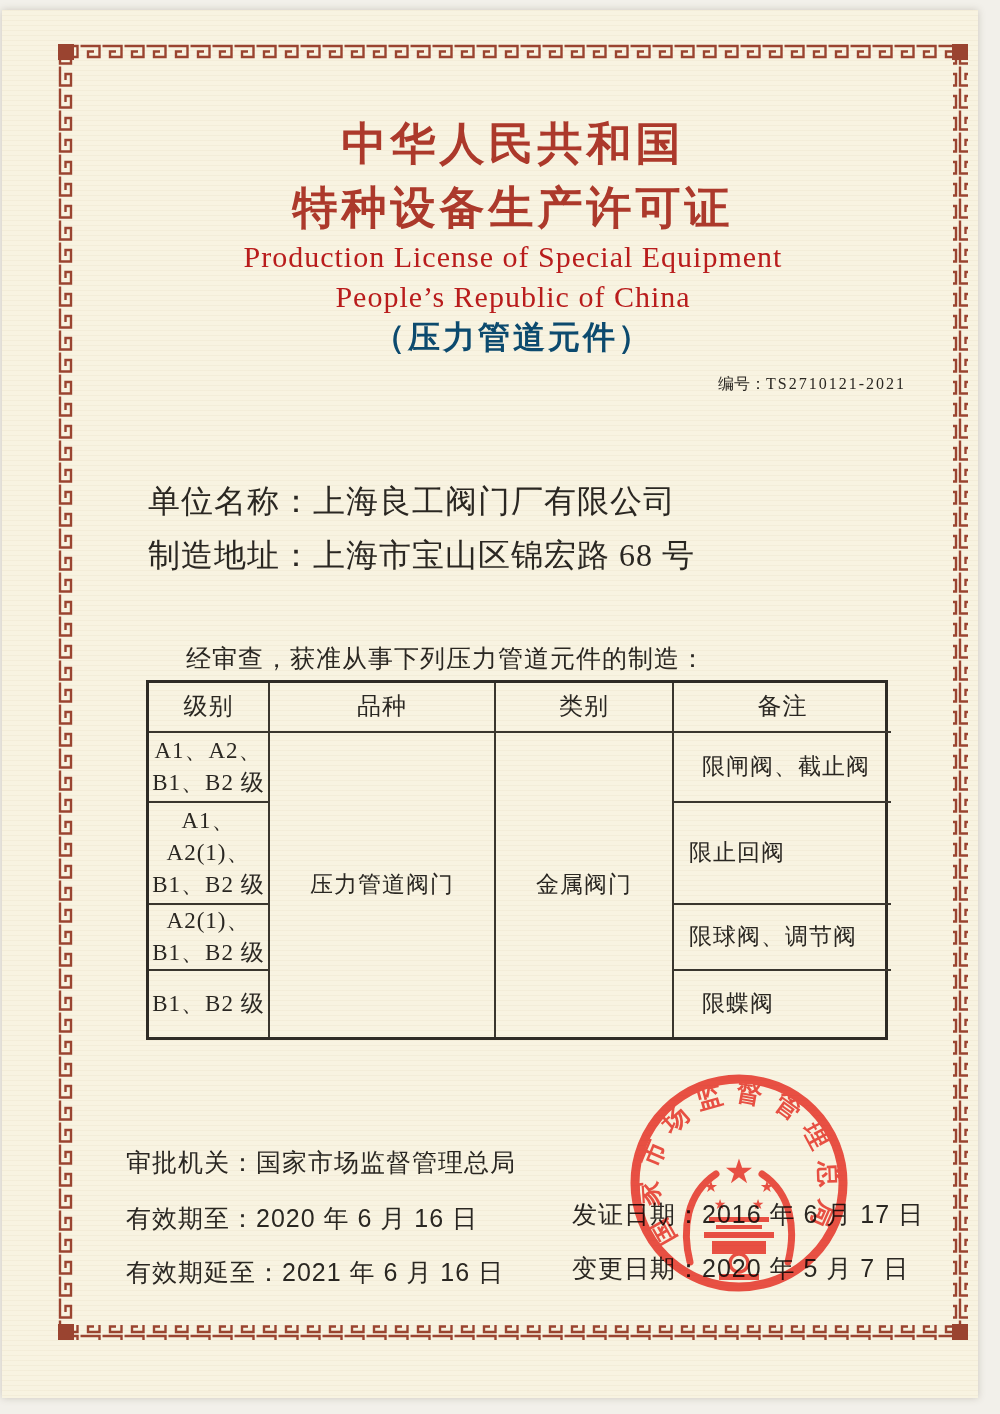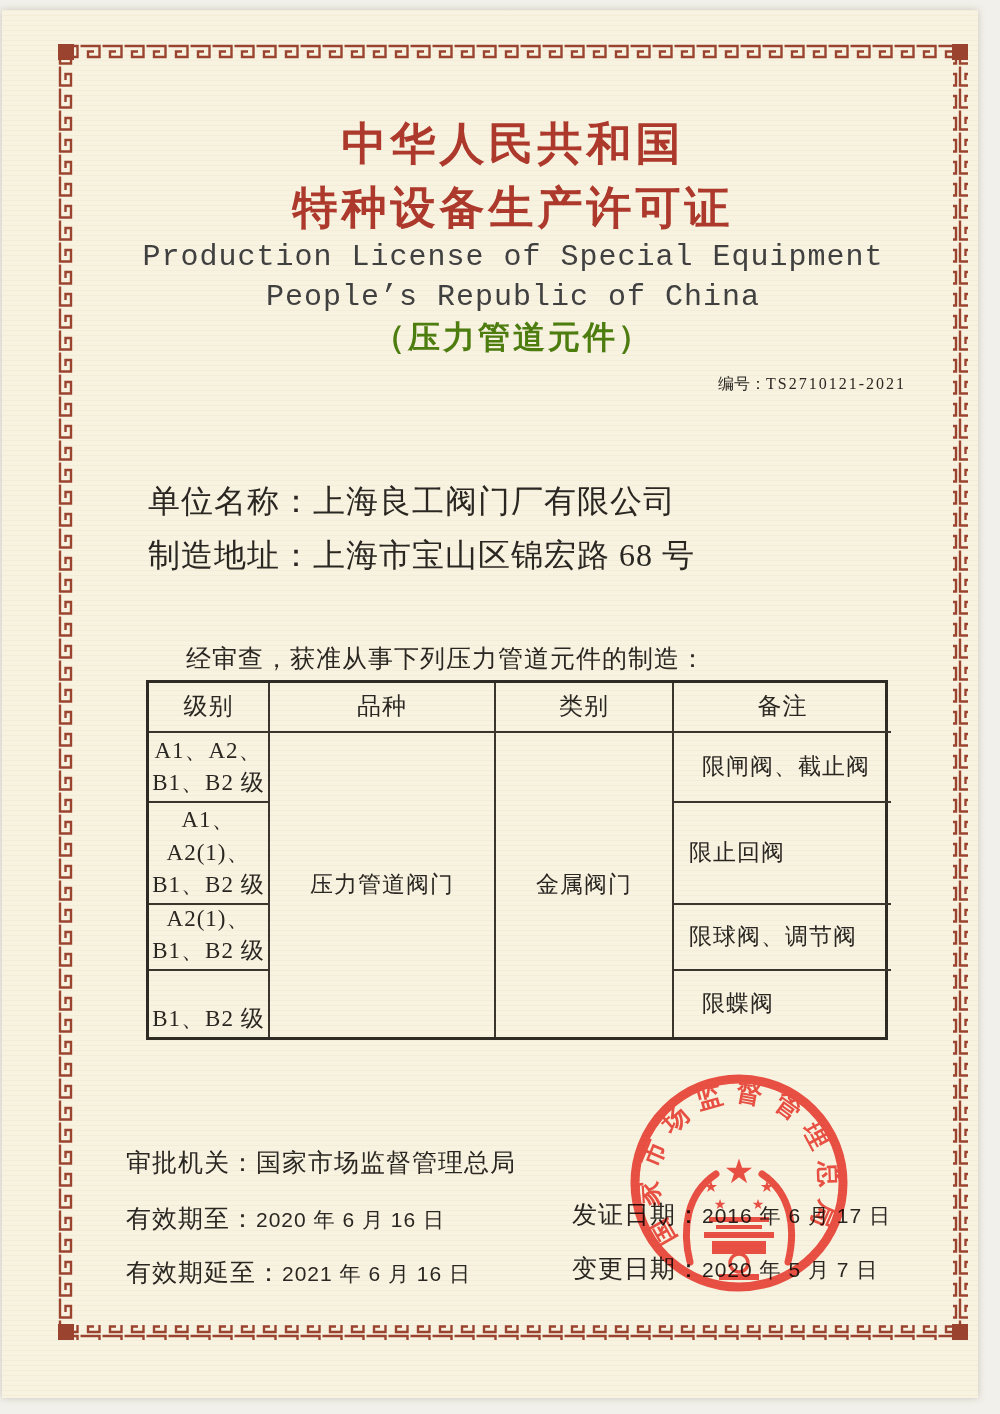"Production License of Special Equipment" .title-en { color: #404040 -> #b91c1c; font-family: Liberation Mono, monospace -> Liberation Serif, serif }
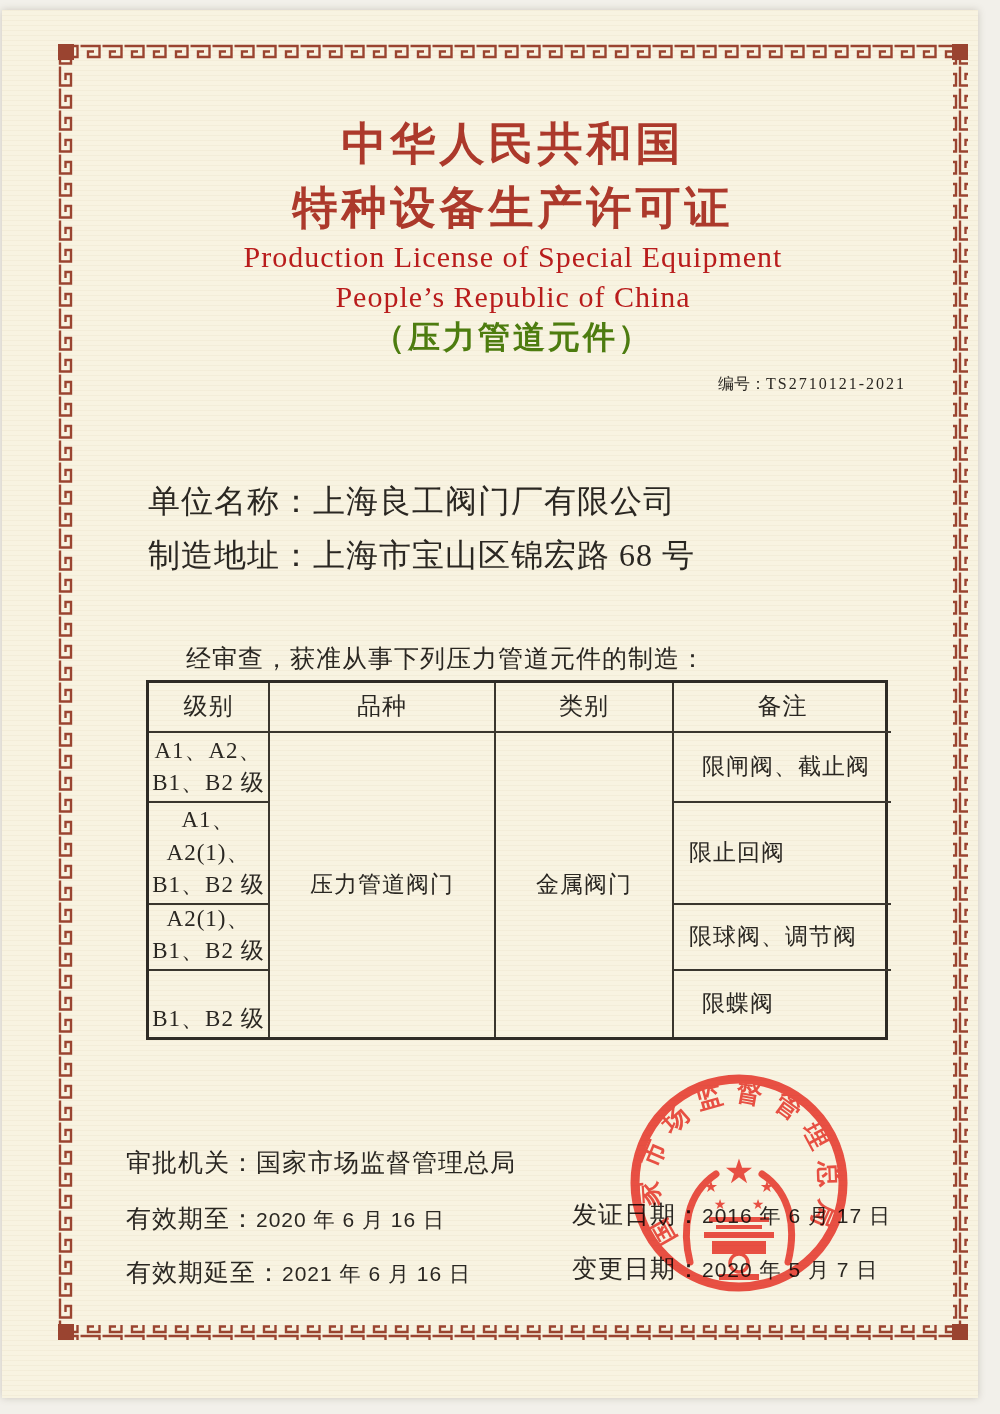"（压力管道元件）" .subtitle { color: #4d7c0f -> #0c4a6e }
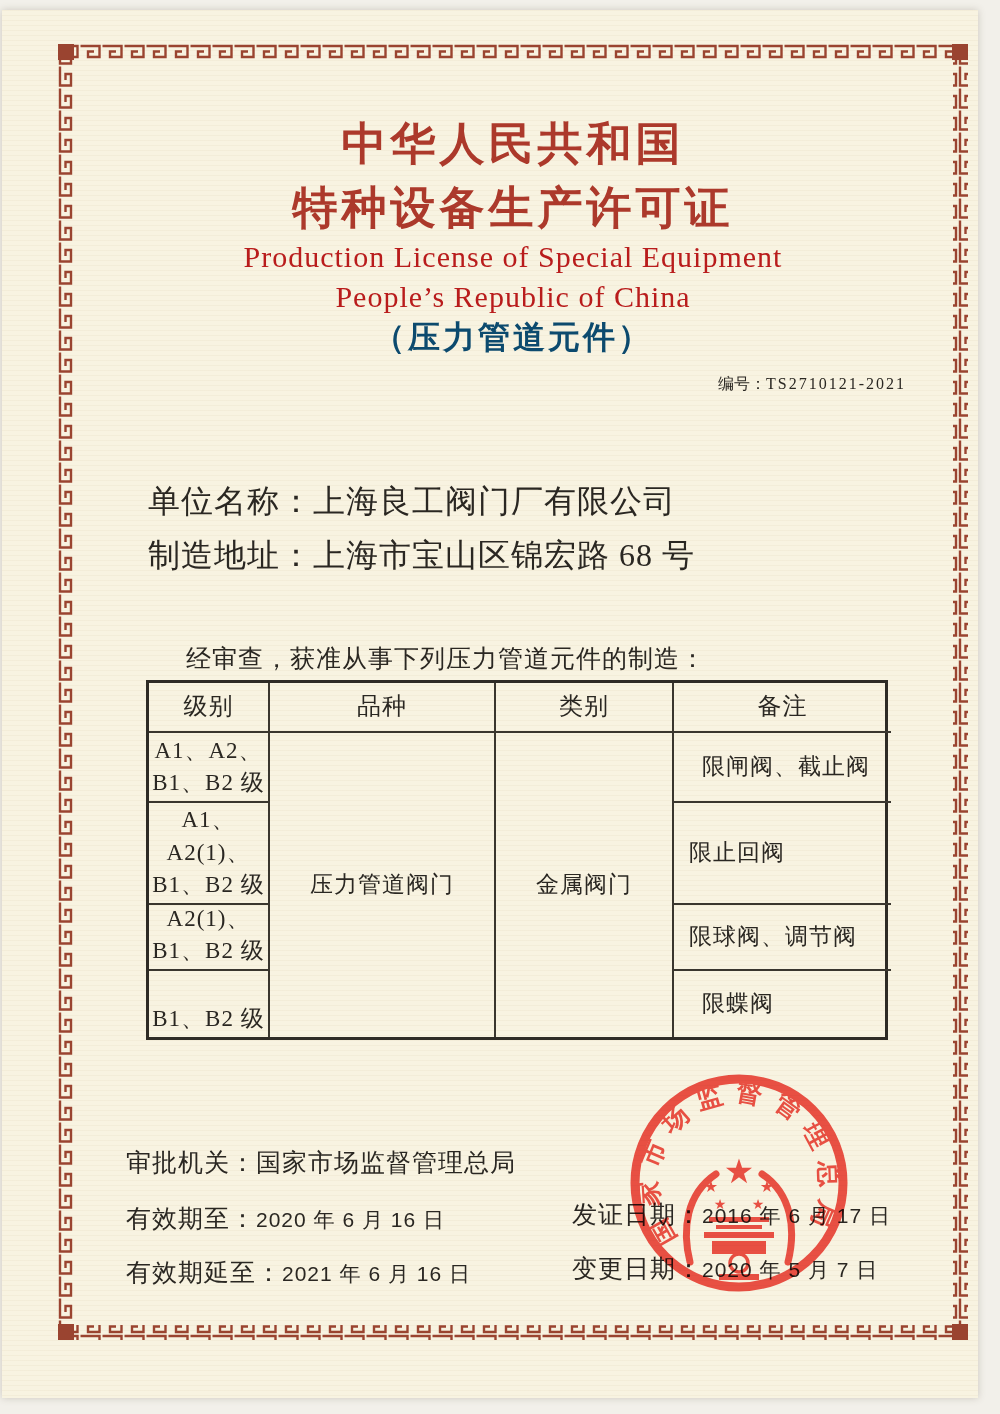"A1、A2、" .cell.grade { justify-content: flex-end -> none }
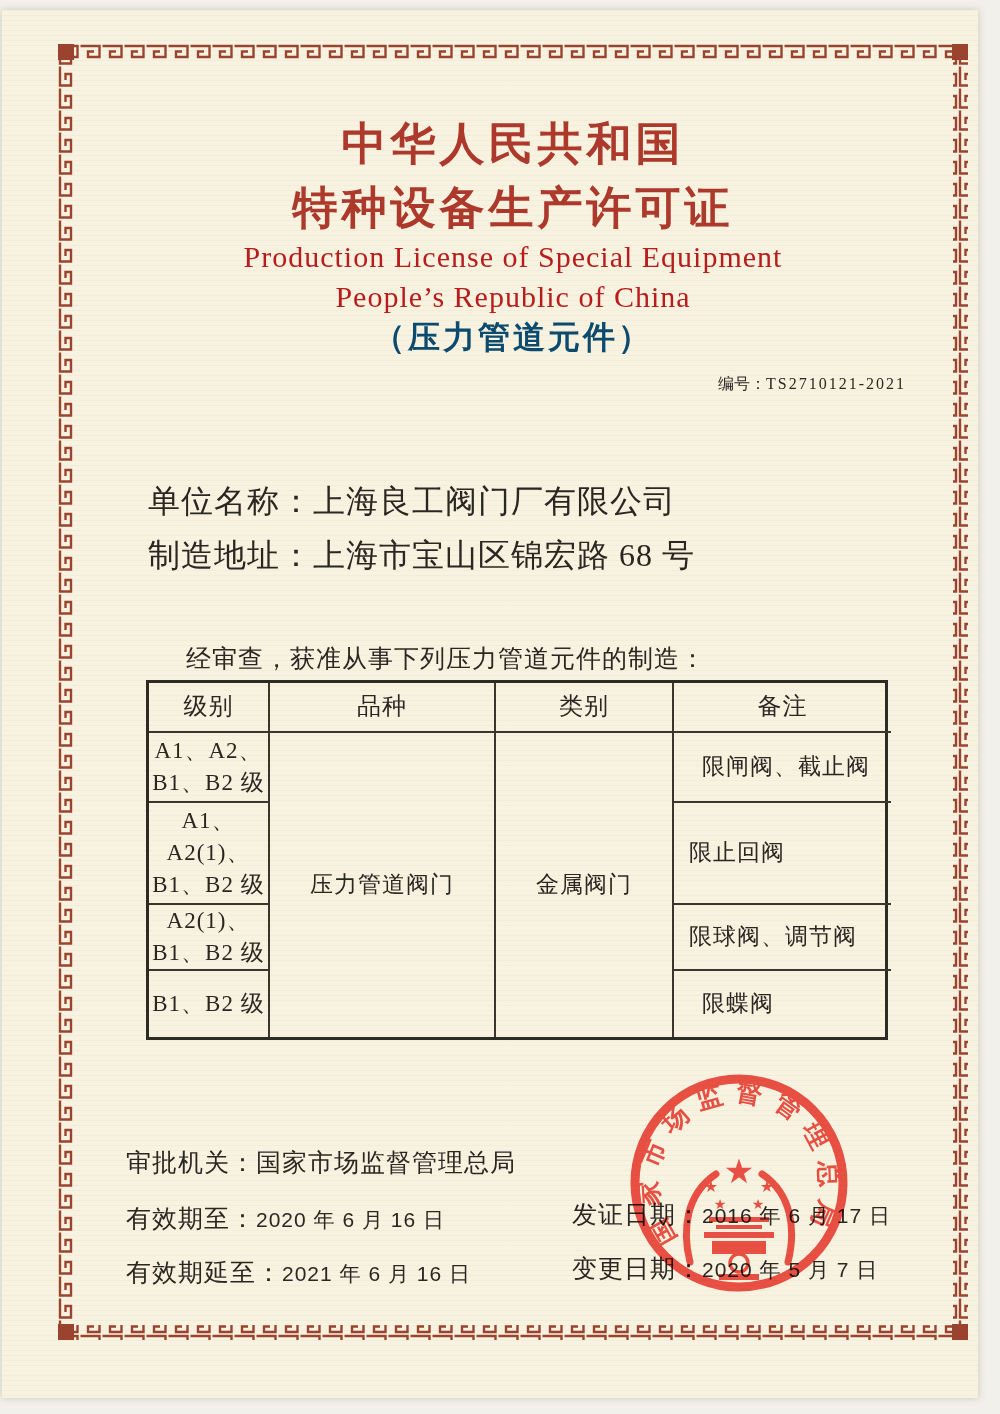"2020 年 6 月 16" .foot-line .val { font-size: 21px -> 25px }
